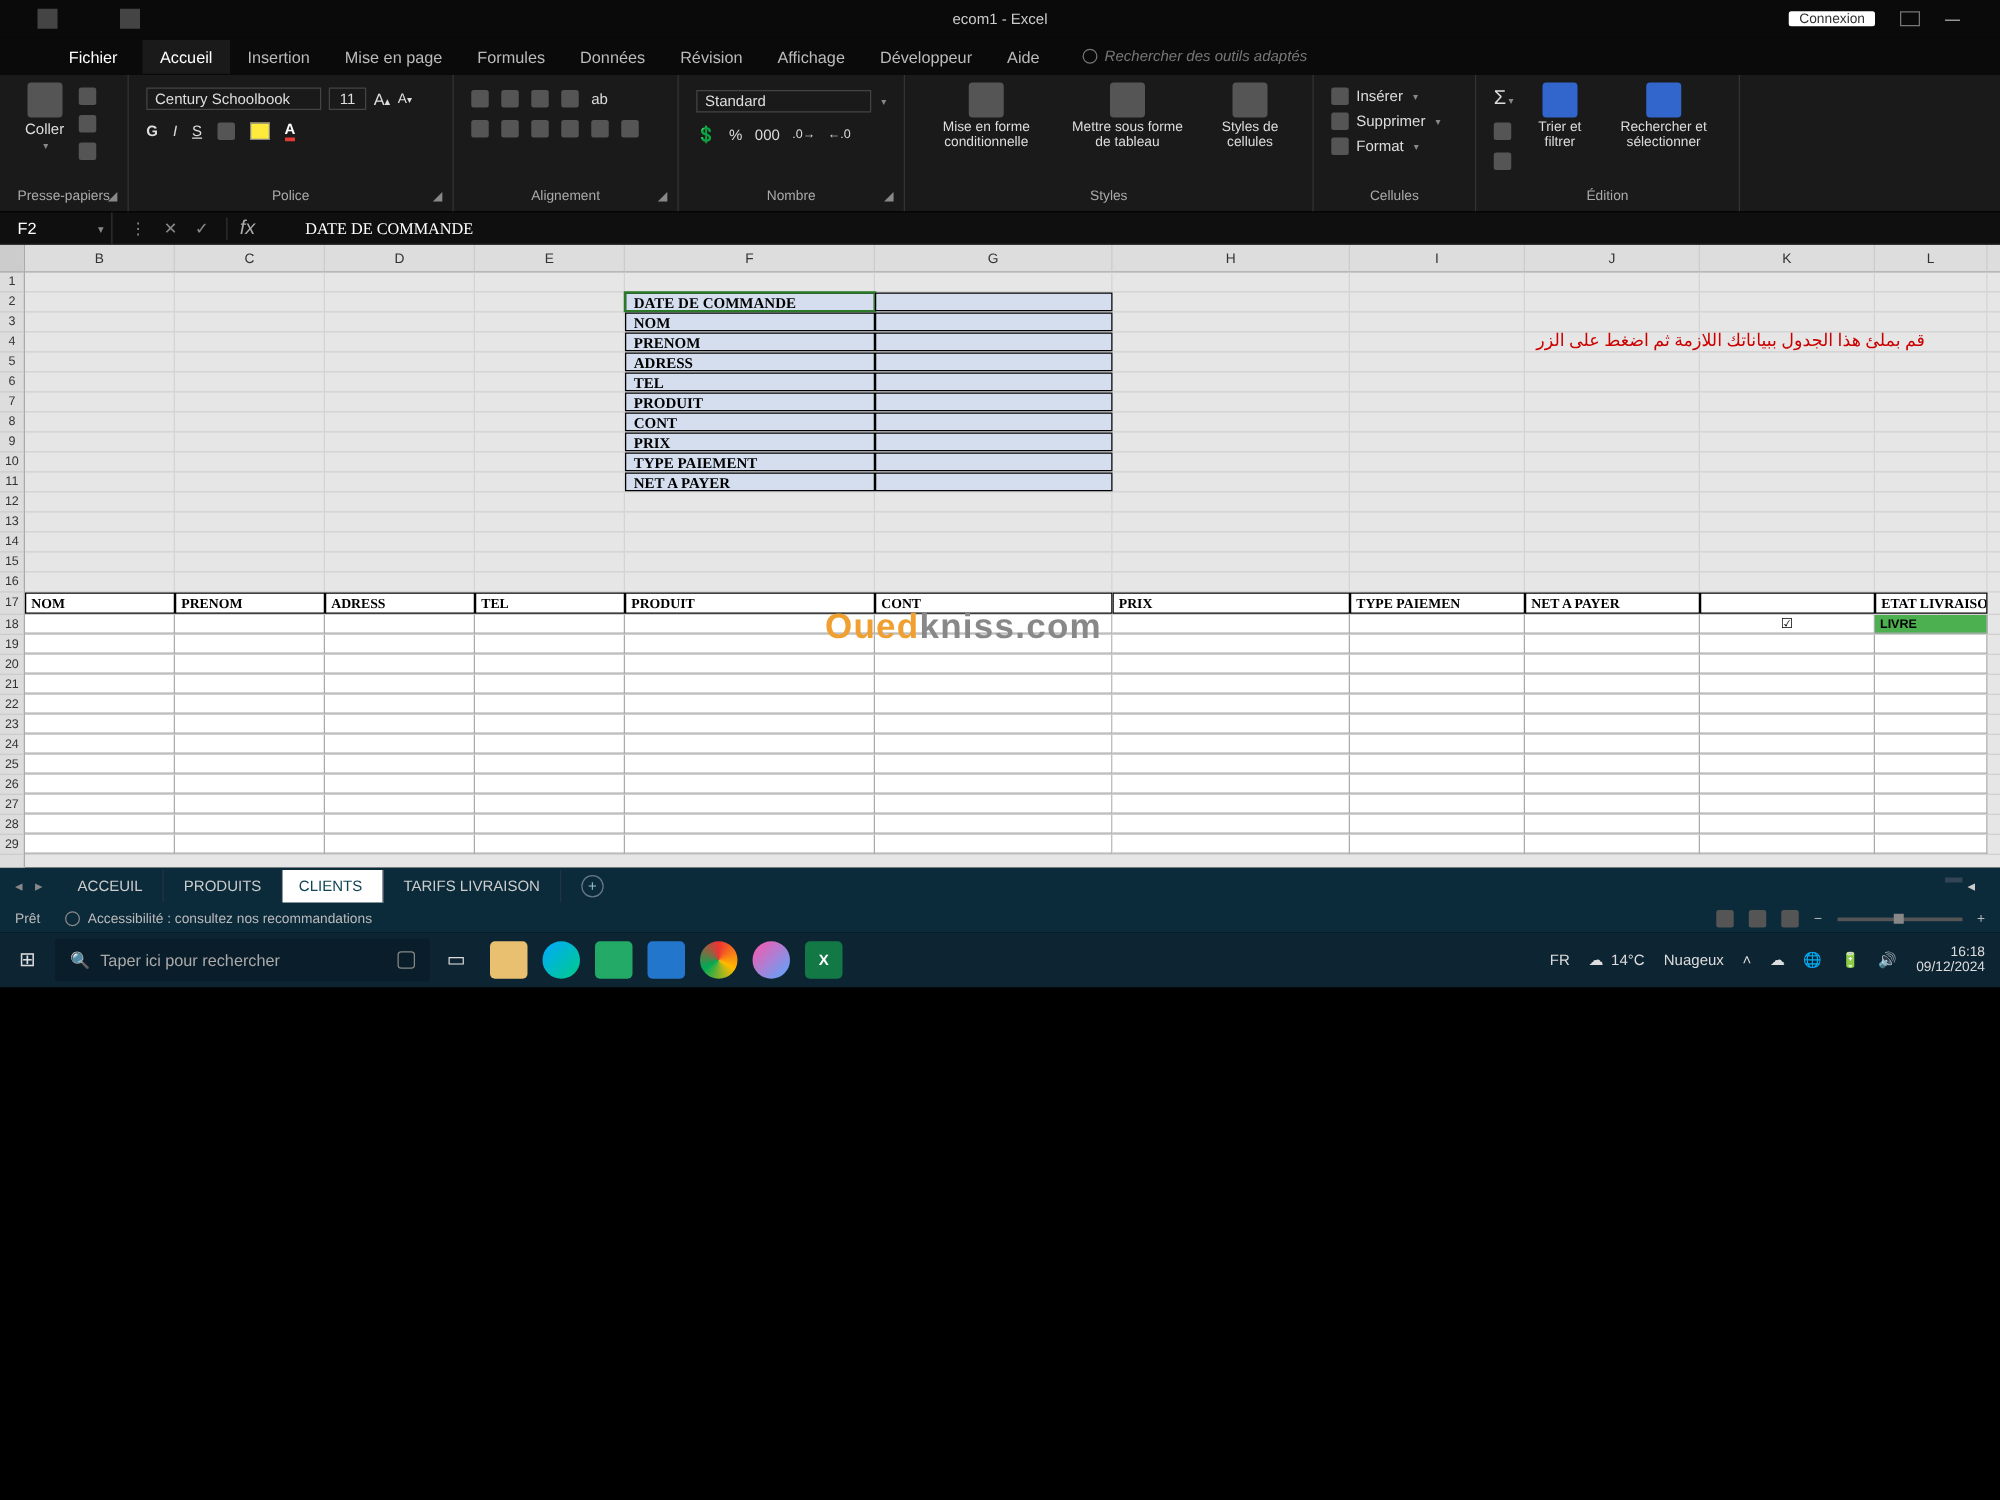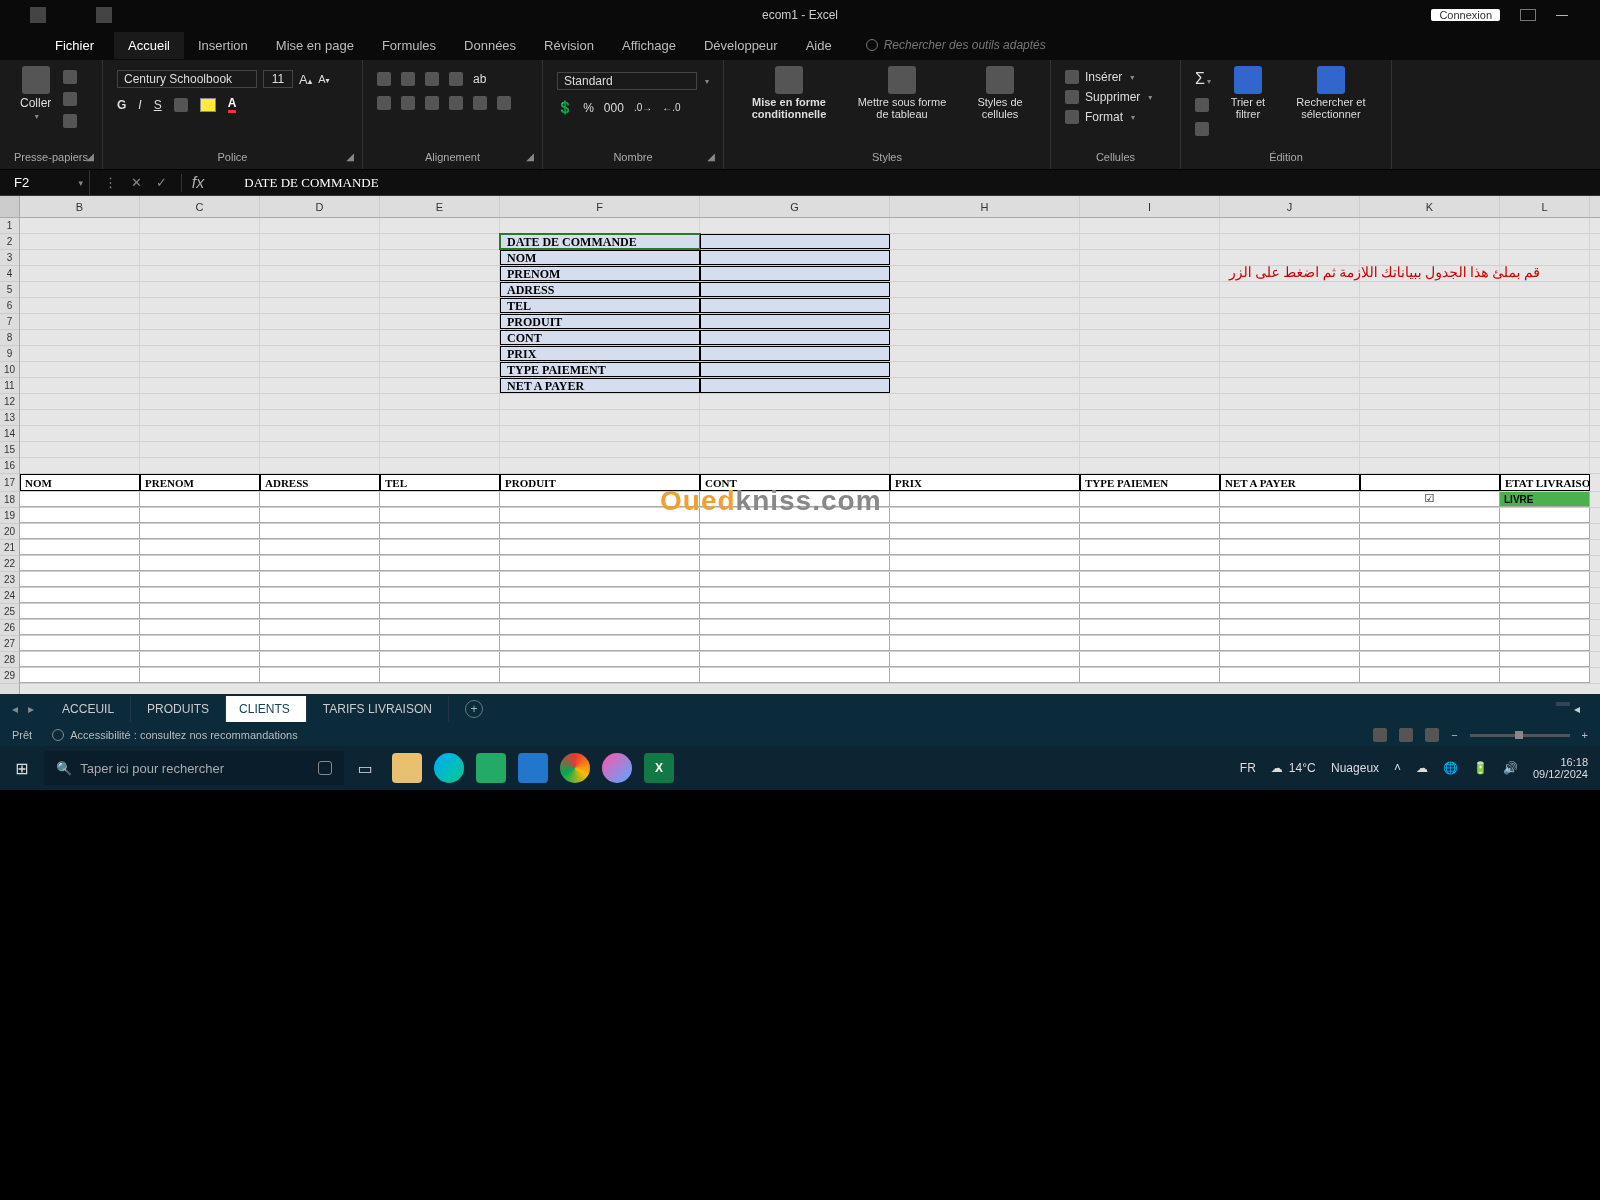"Mise en forme conditionnelle" span { font-weight: bold -> none }
